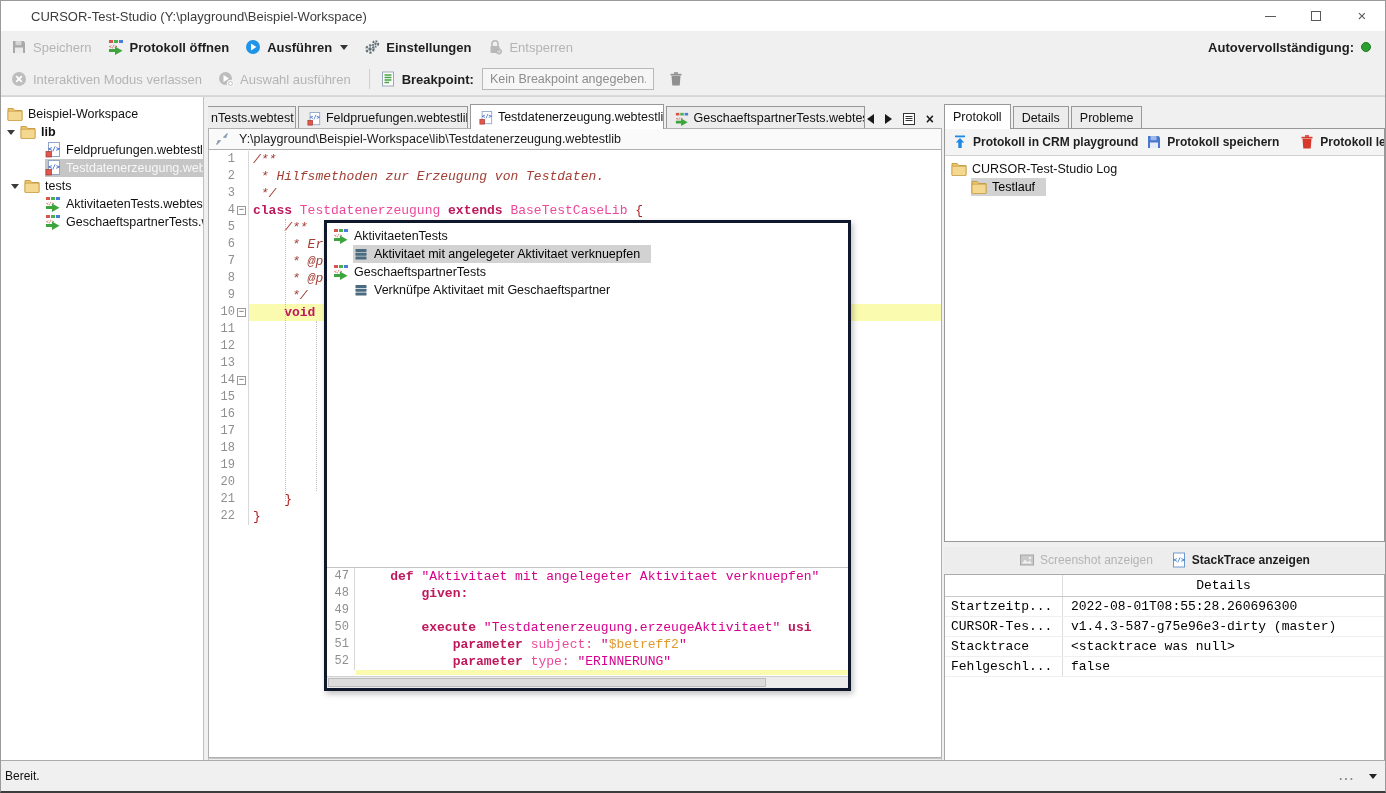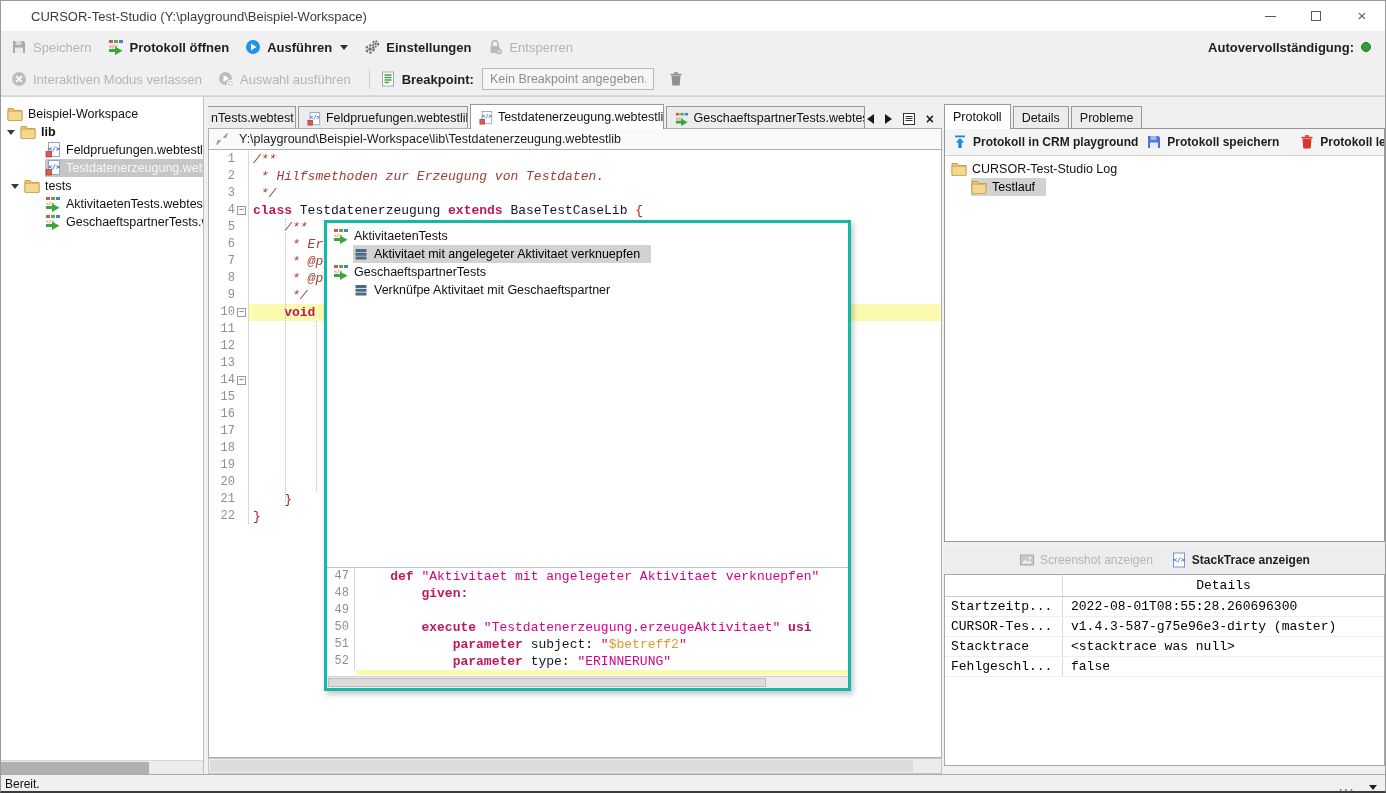"Testdatenerzeugung" .tk-plain { color: #0f172a -> #ec4899 }
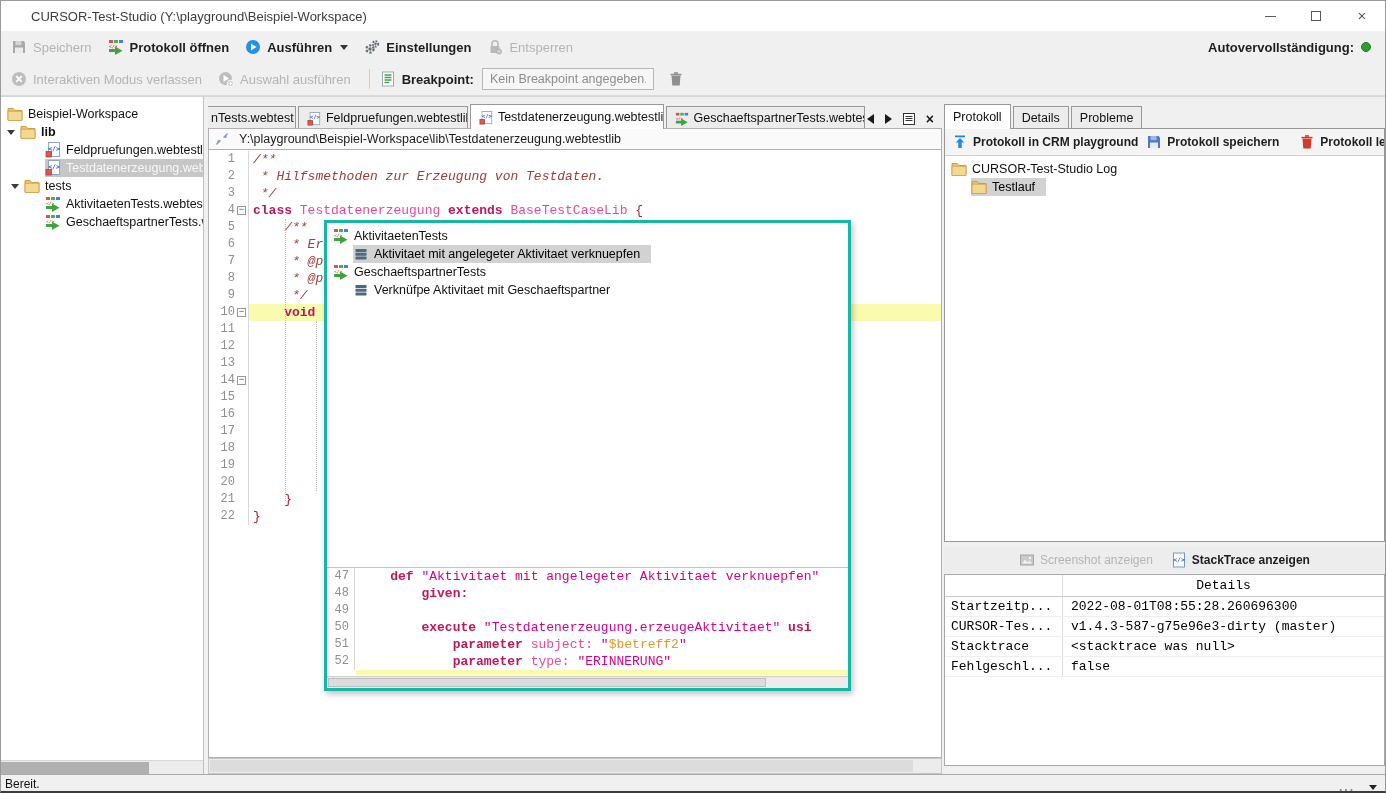"AktivitaetenTests" .popup { border: 3px solid #14b8a6 -> 3px solid #0f172a }
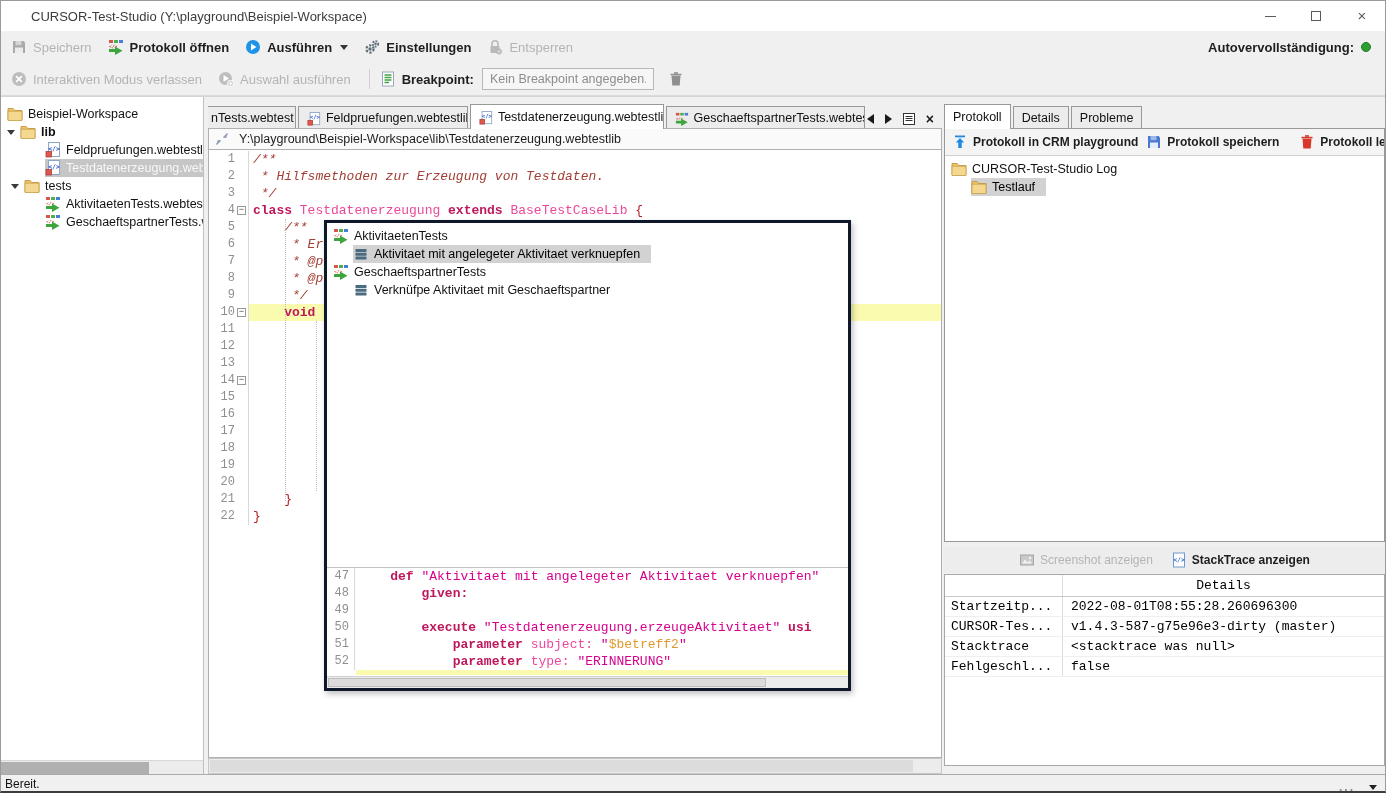"Bereit." .statusbar { align-items: flex-end -> center; height: 17px -> 31px }
